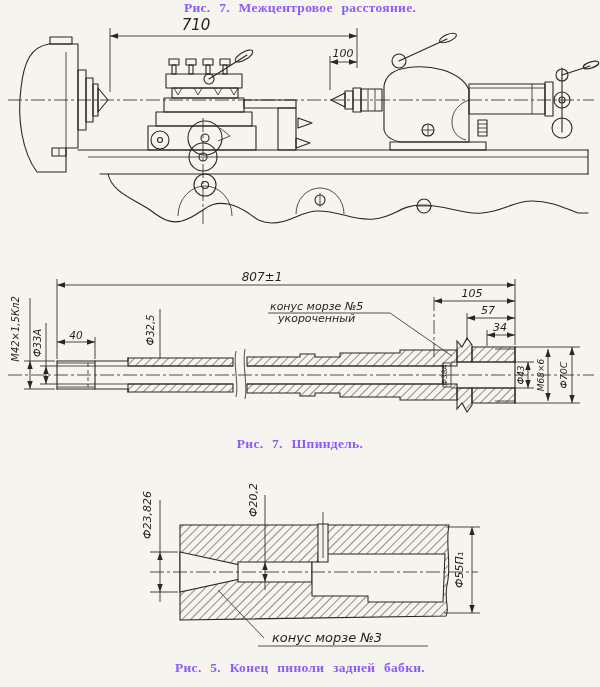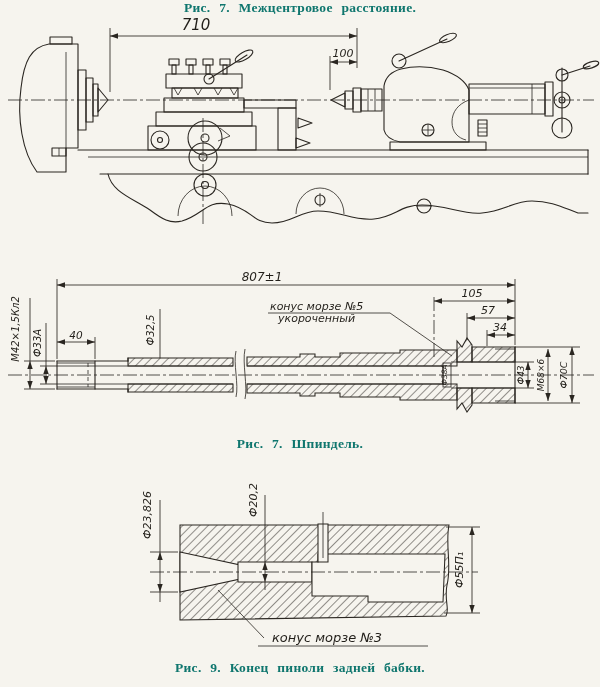"Рис. 7. Межцентровое расстояние." .caption { color: #0f766e -> #8b5cf6 }
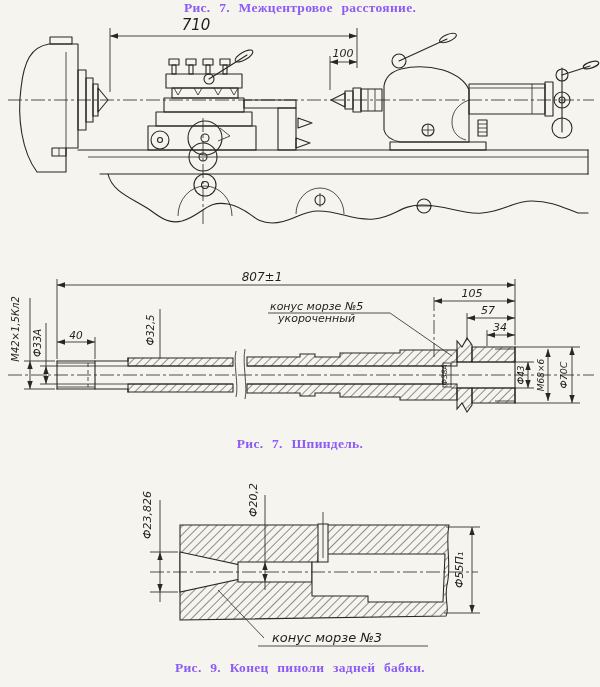"Рис. 9. Конец пиноли задней" div.caption { text: 9 -> 5 }
